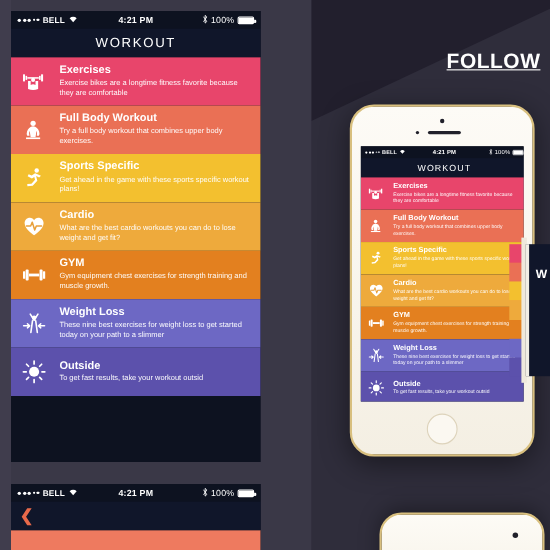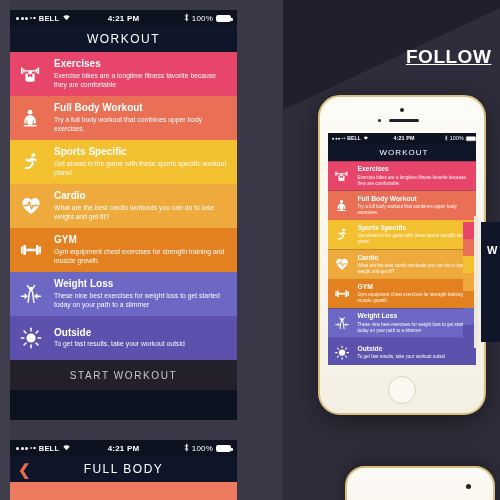"START WORKOUT" div.cta { html: <div>START WORKOUT</div> -> none }
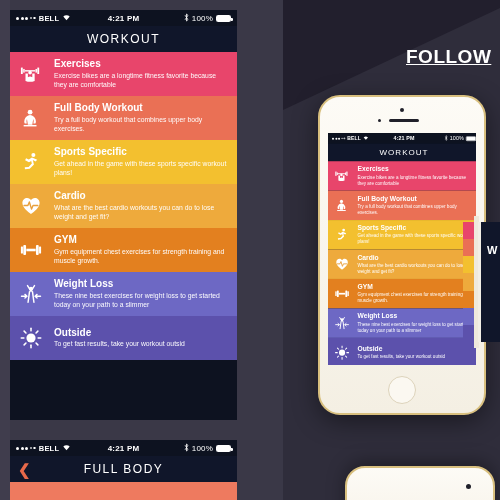"FULL BODY" span { html: <span>FULL BODY</span> -> none }
